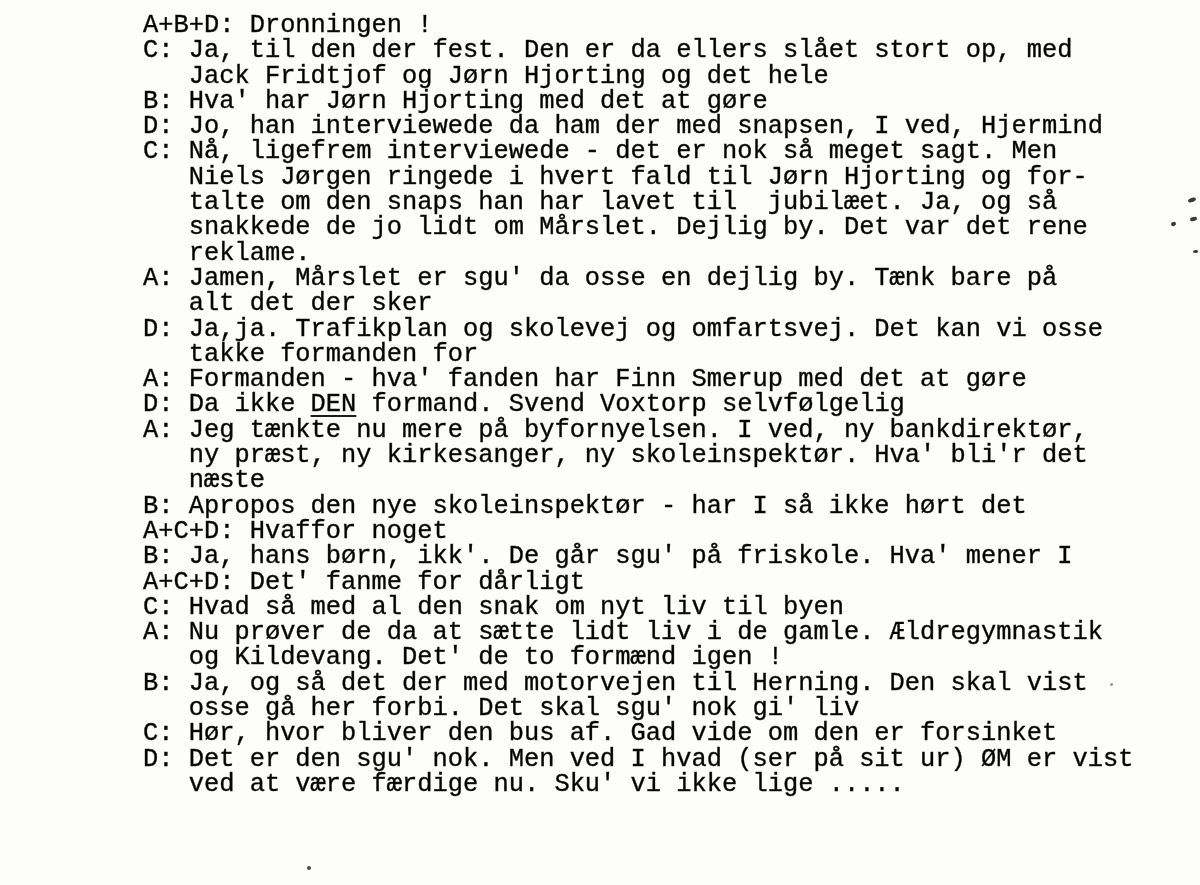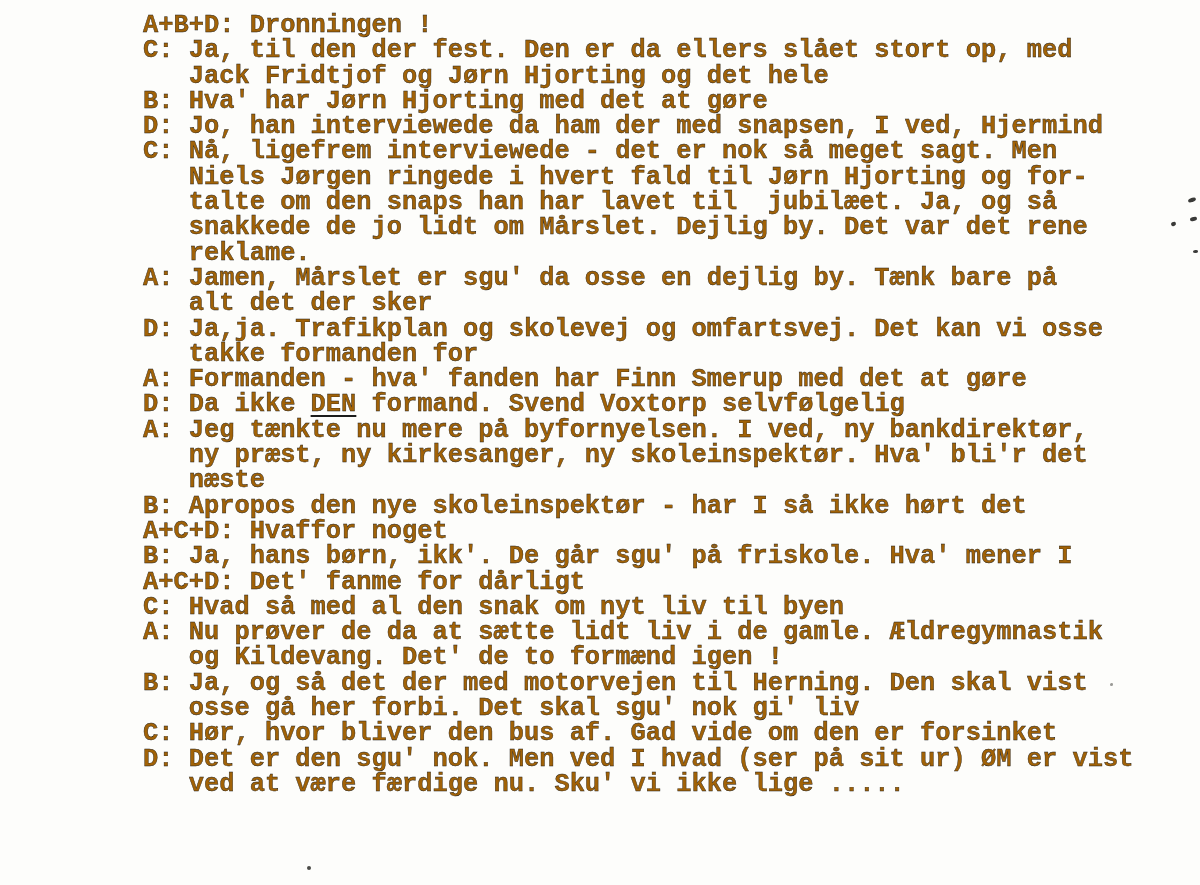"A+B+D: Dronningen !" .text-block { color: #a16207 -> #000000; font-weight: bold -> none }
